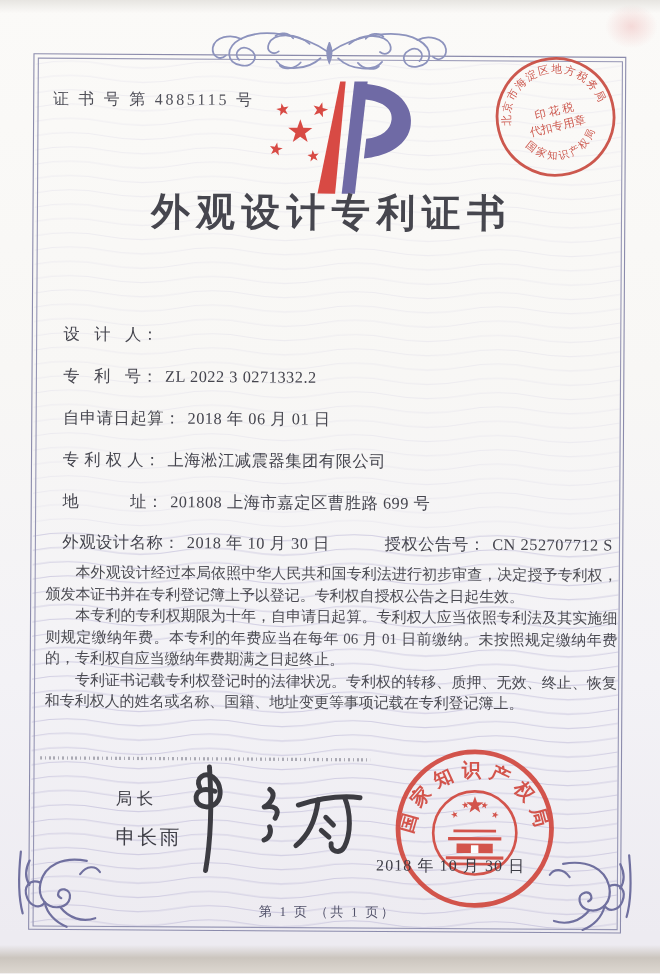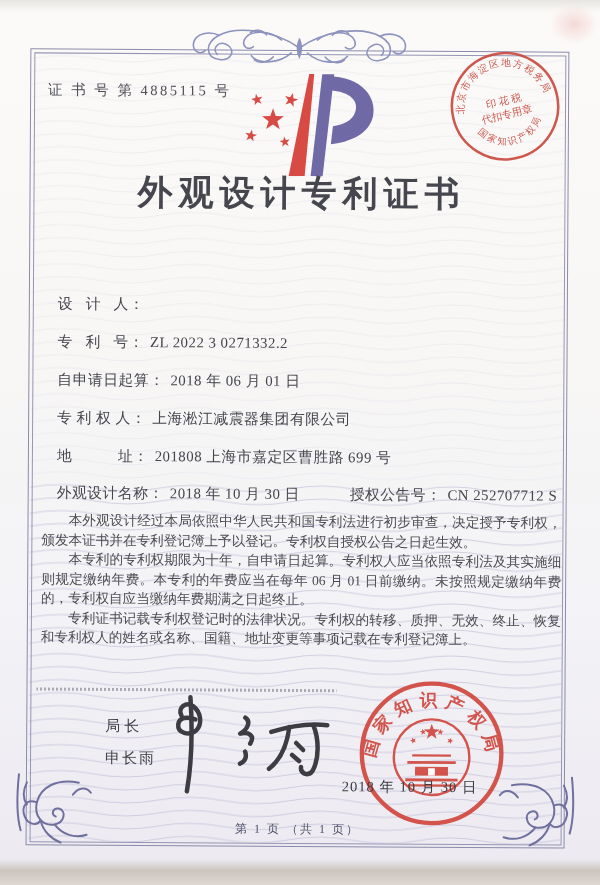"申长雨" .director-name { font-size: 15px -> 18px }
